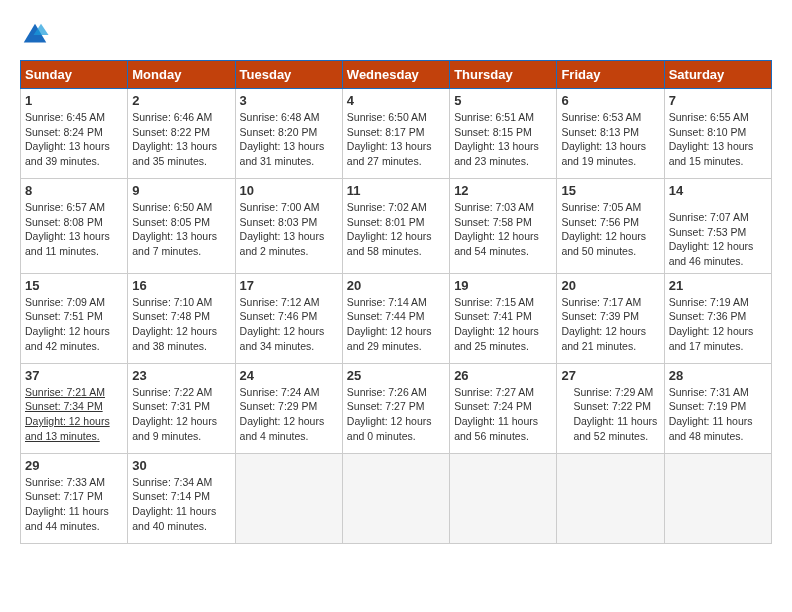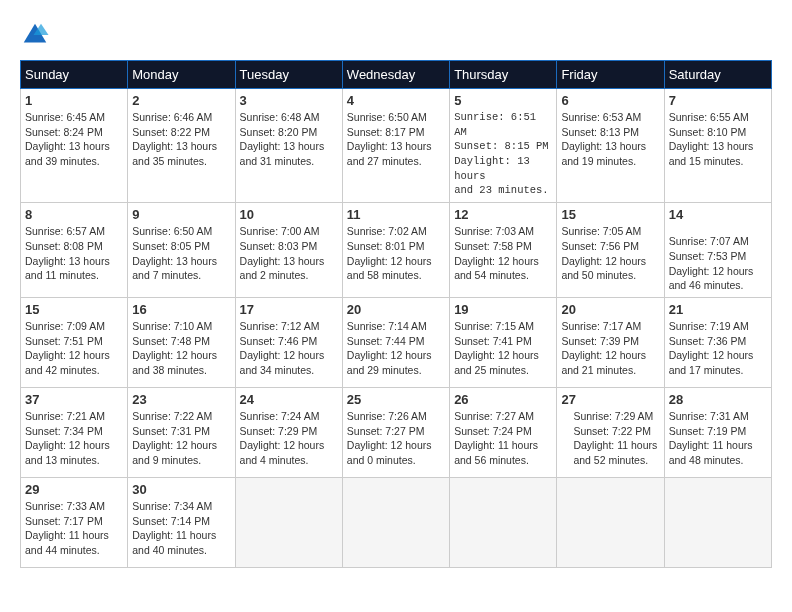"Sunday" th { background-color: #0f172a -> #c2410c; font-weight: normal -> bold }
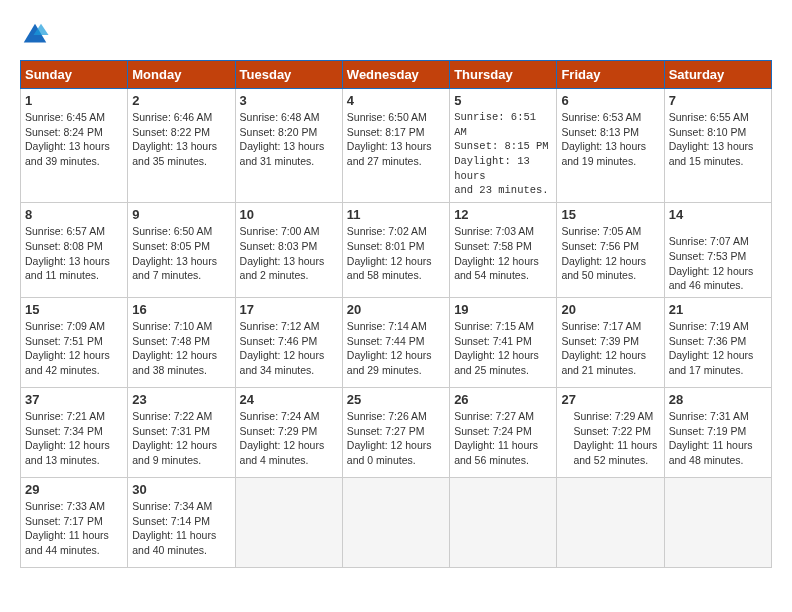"Sunrise: 6:51 AM" div.day-info { font-family: Liberation Mono, monospace -> none }
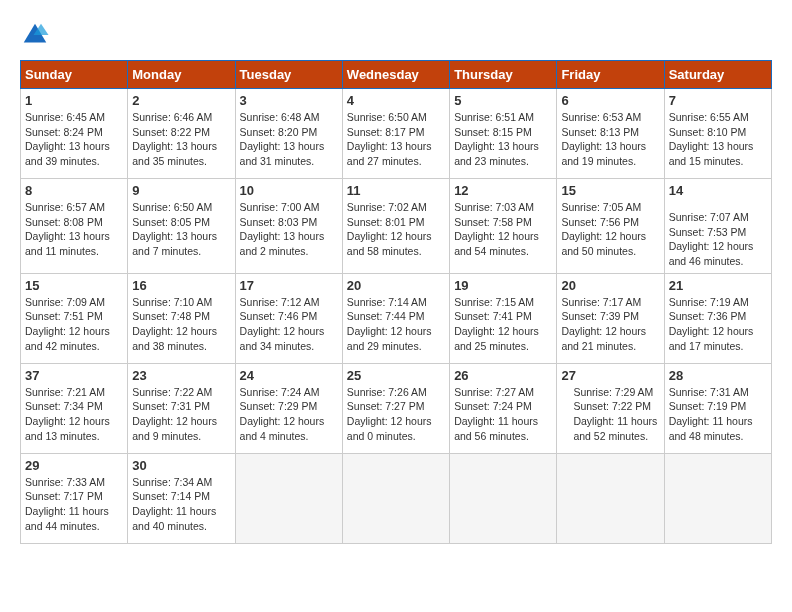"Sunrise: 7:21 AM" div.day-info { text-decoration: none -> underline }
